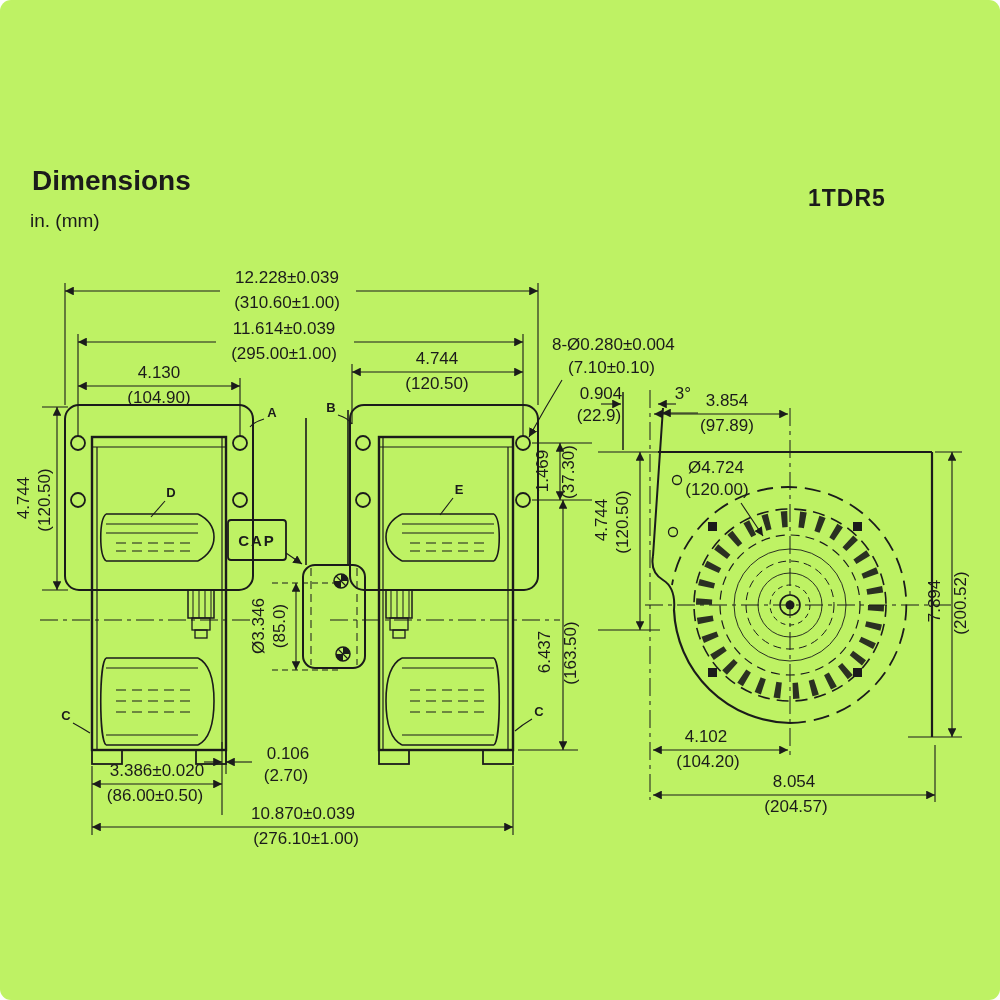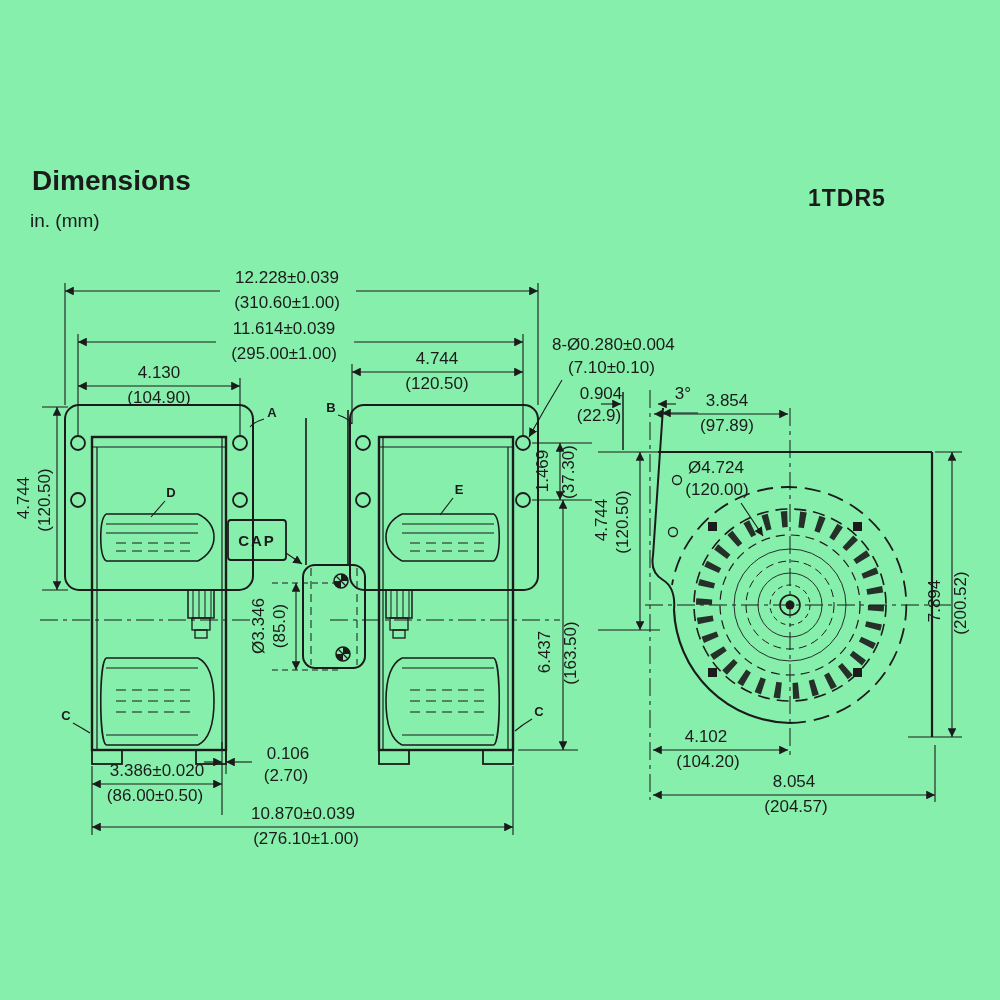"Dimensions" .canvas { background: #86efac -> #bef264; border-radius: none -> 11px }
